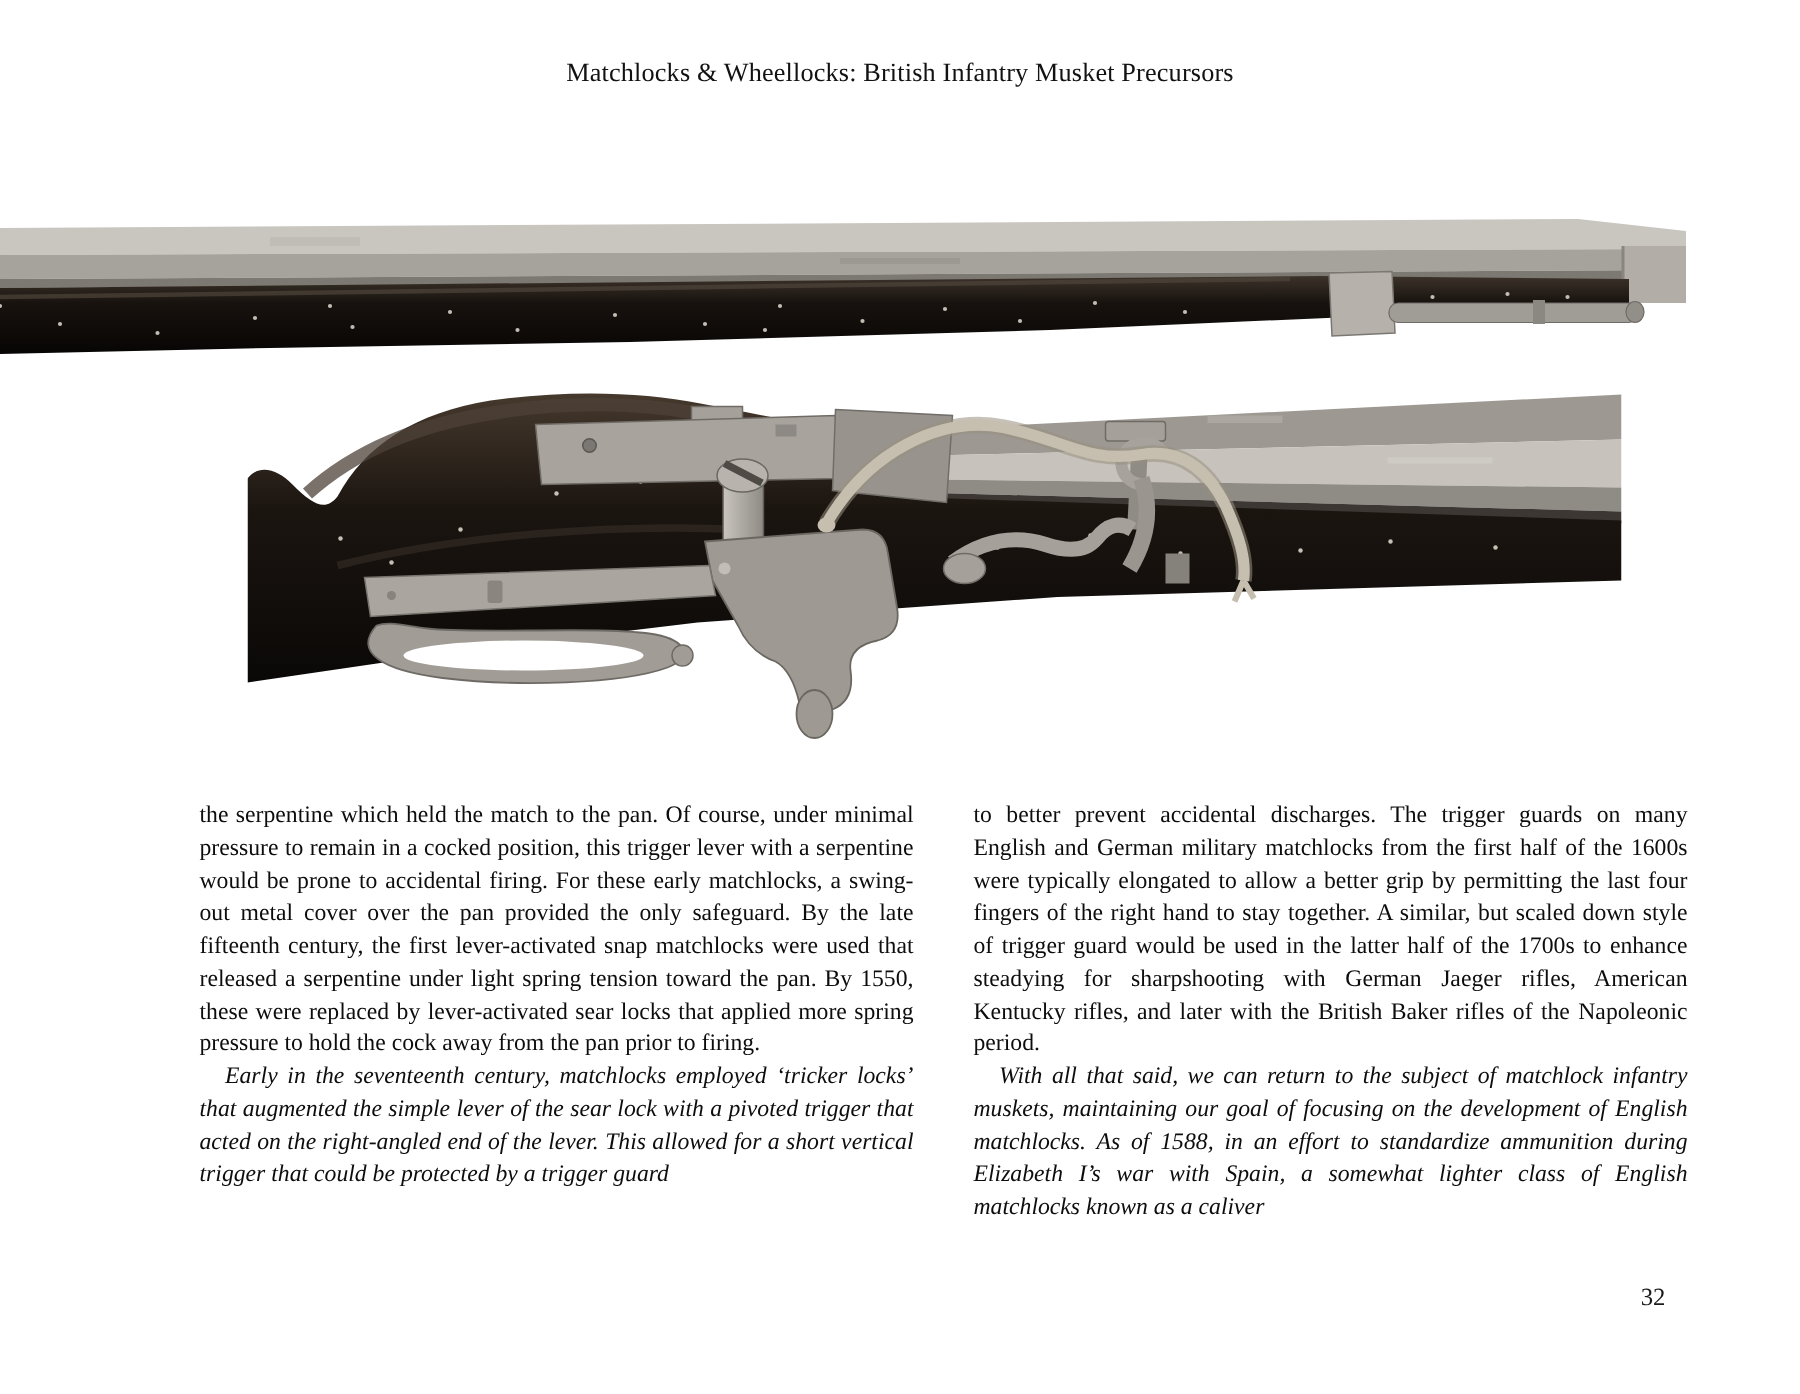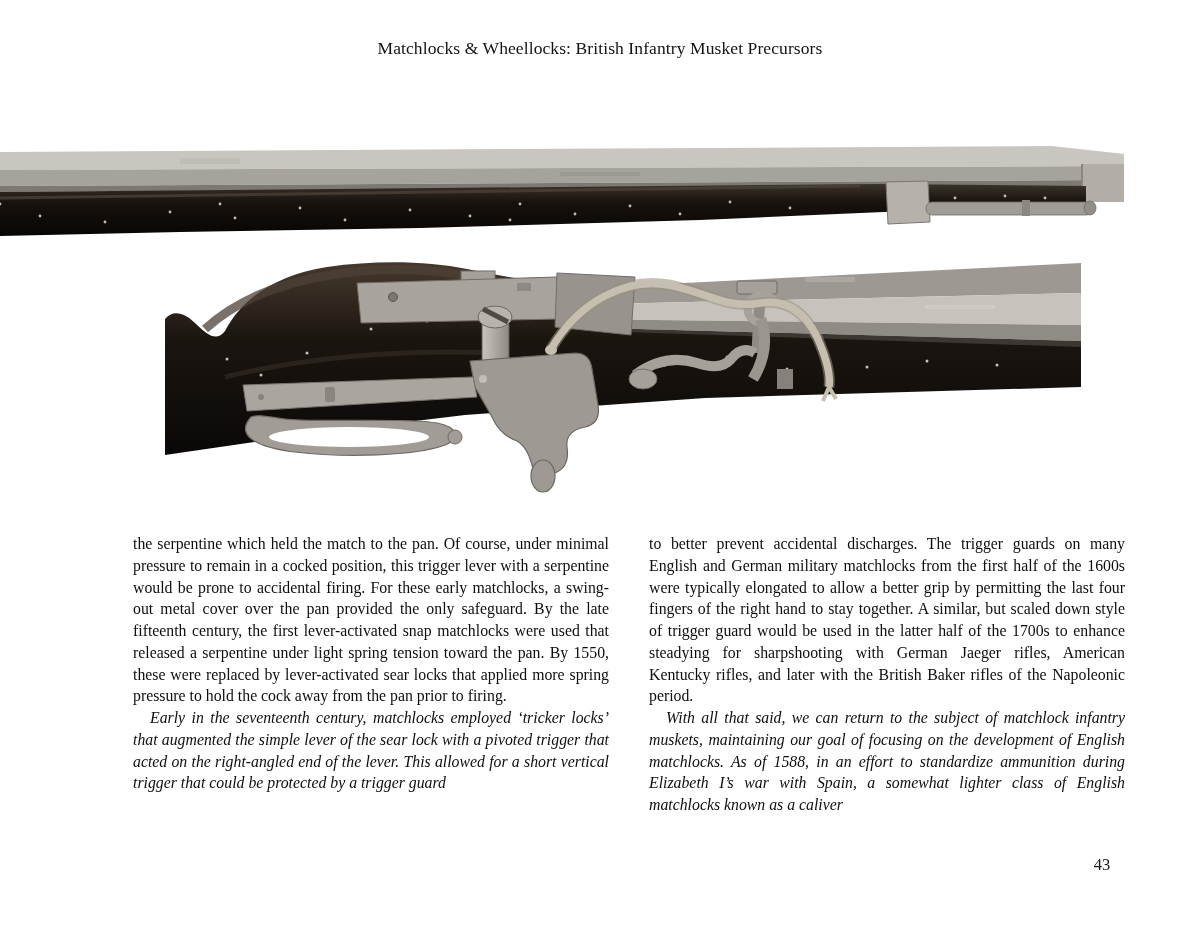"43" div.page-number { text: 43 -> 32 }
